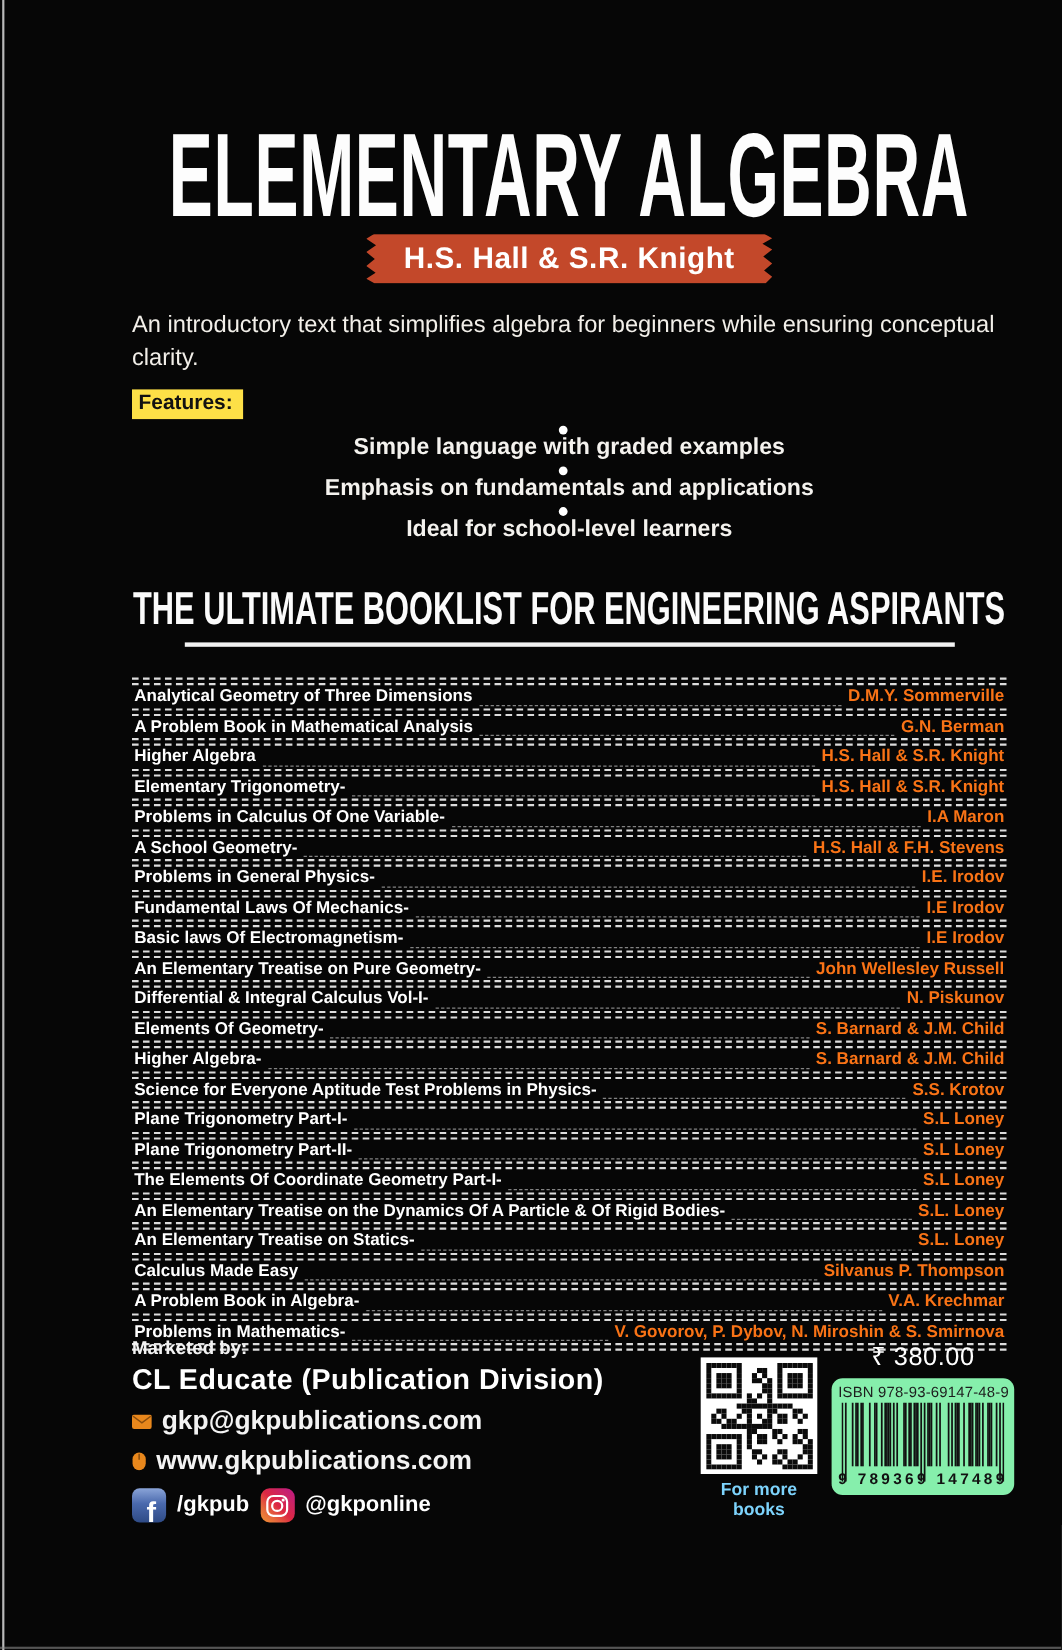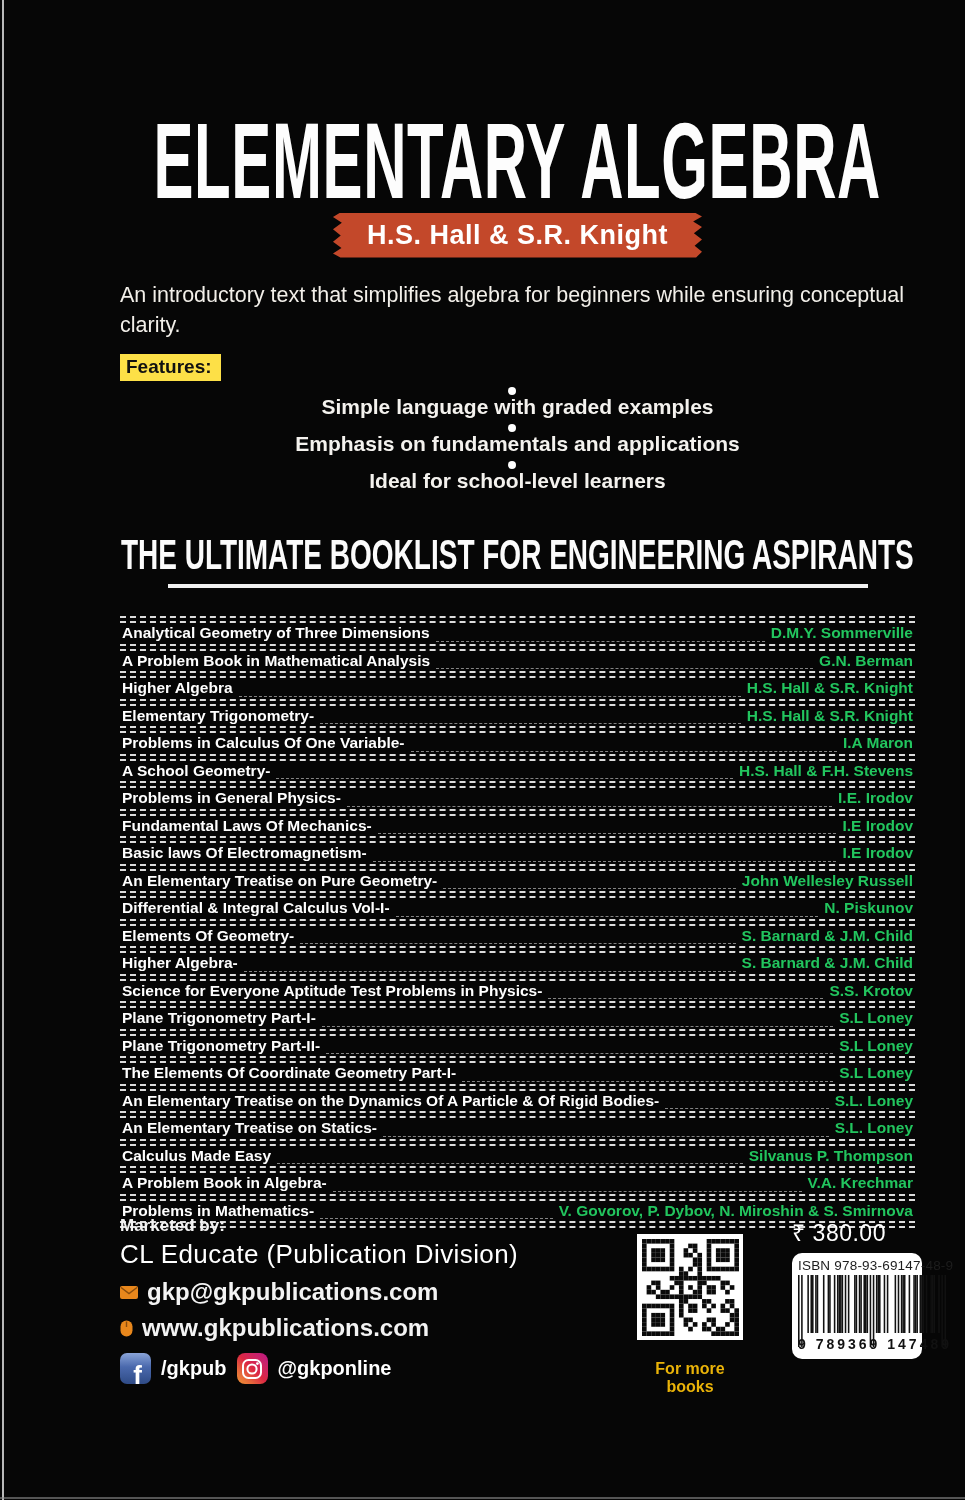"D.M.Y. Sommerville" .ba { color: #22c55e -> #f97316 }
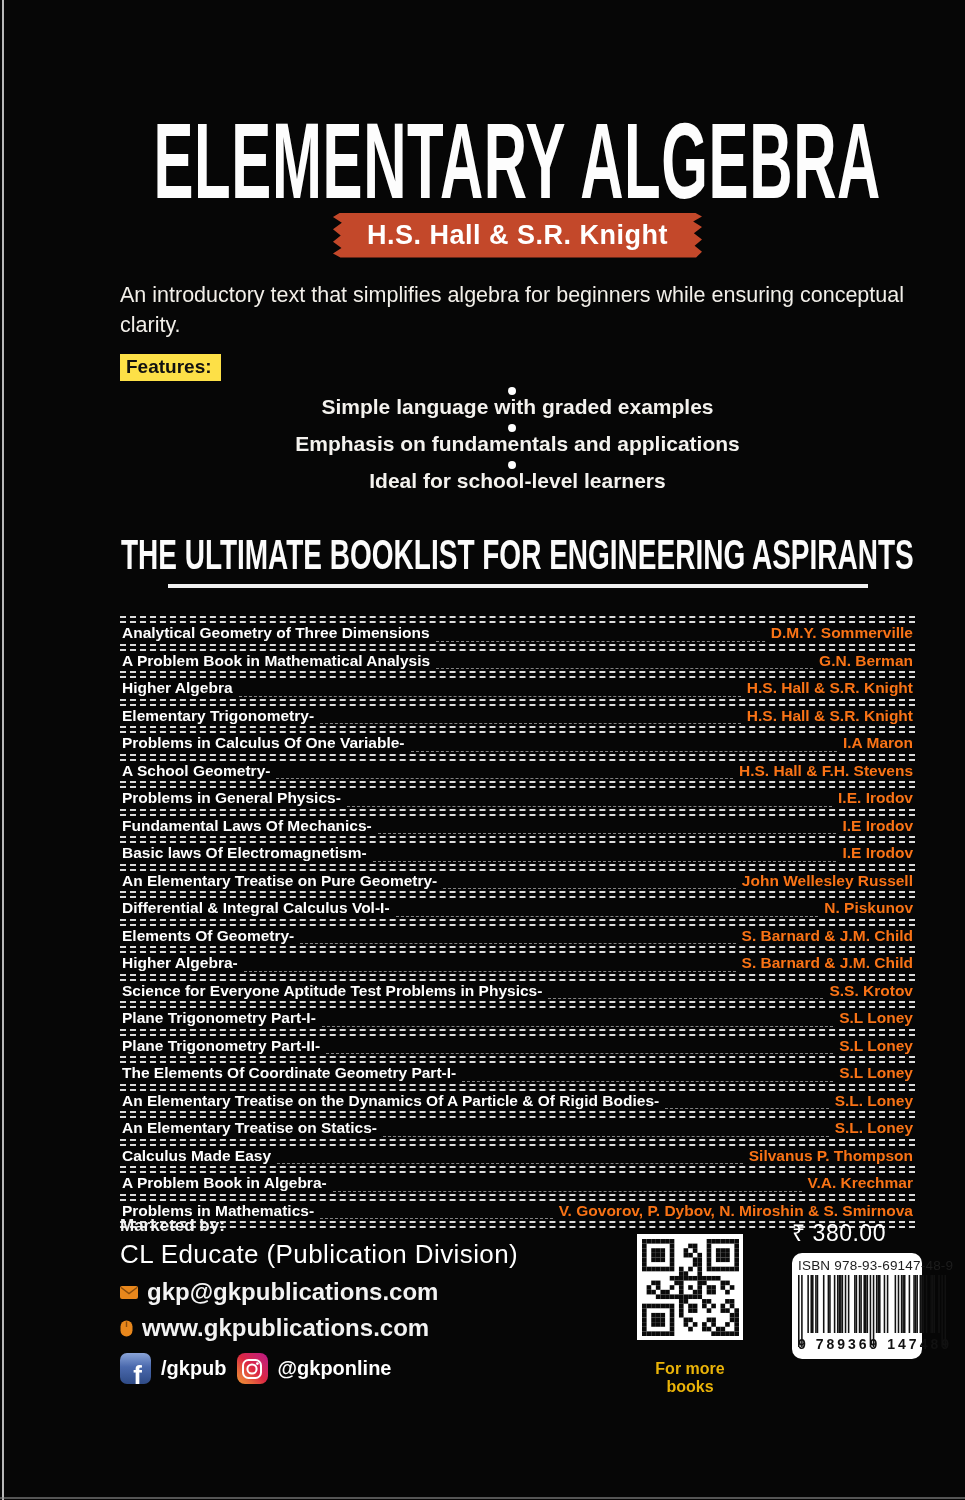"CL Educate (Publication Division)" .publisher { font-weight: normal -> bold }
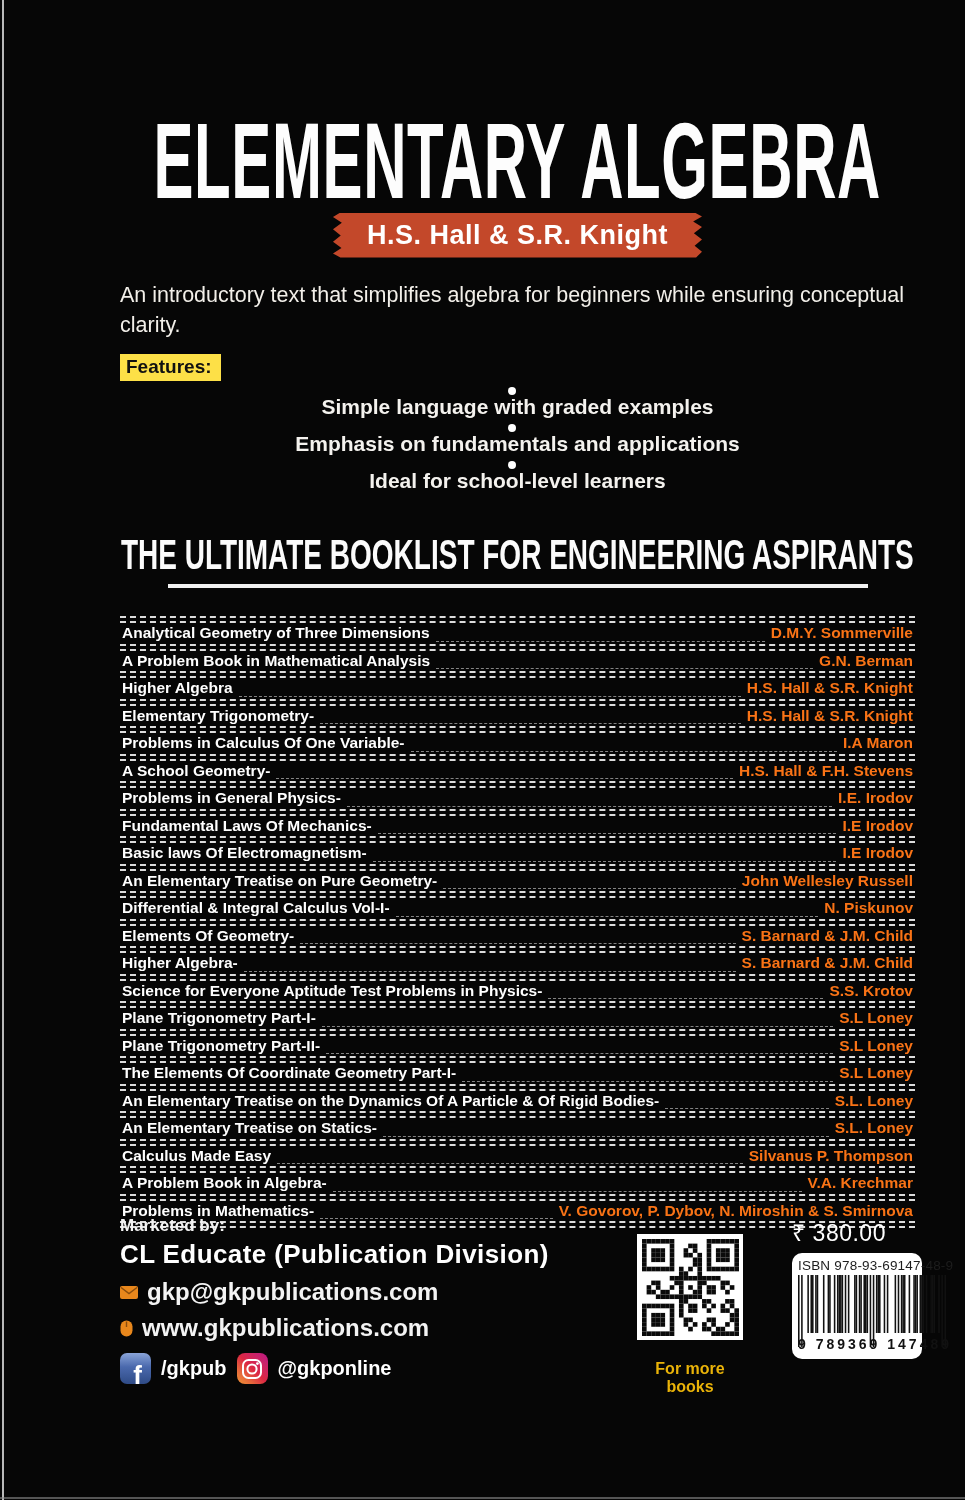"ISBN 978-93-69147-48-9" .bc-label { background: #ffffff -> #86efac; margin-left: 36px -> none }
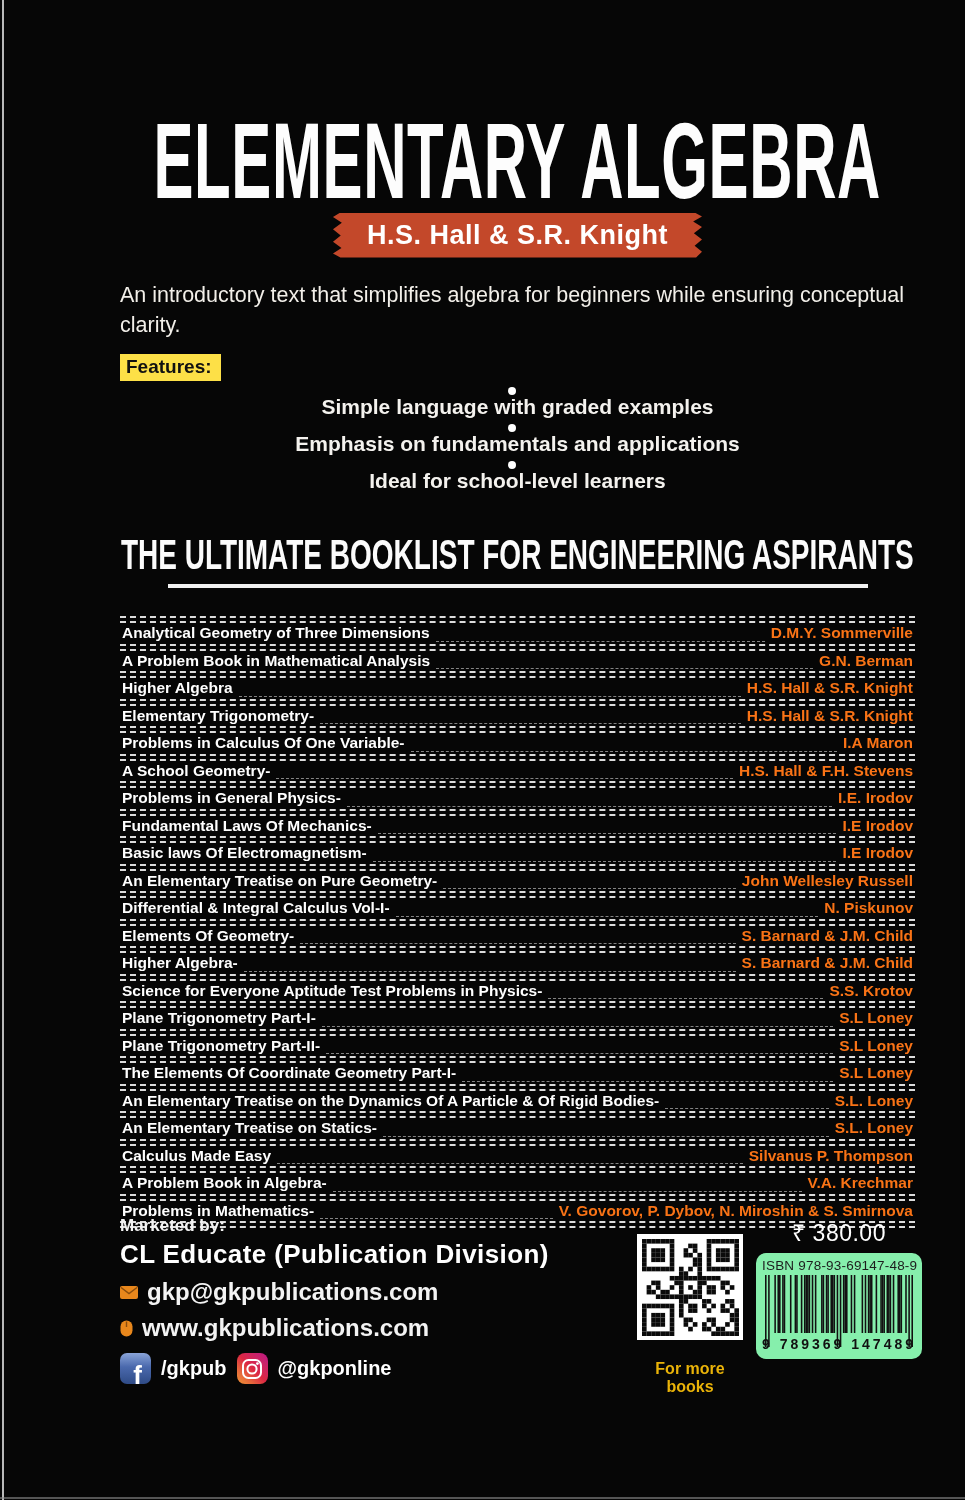"For more books" .qr-caption { color: #eab308 -> #7dd3fc; margin-top: 20px -> 6px }
